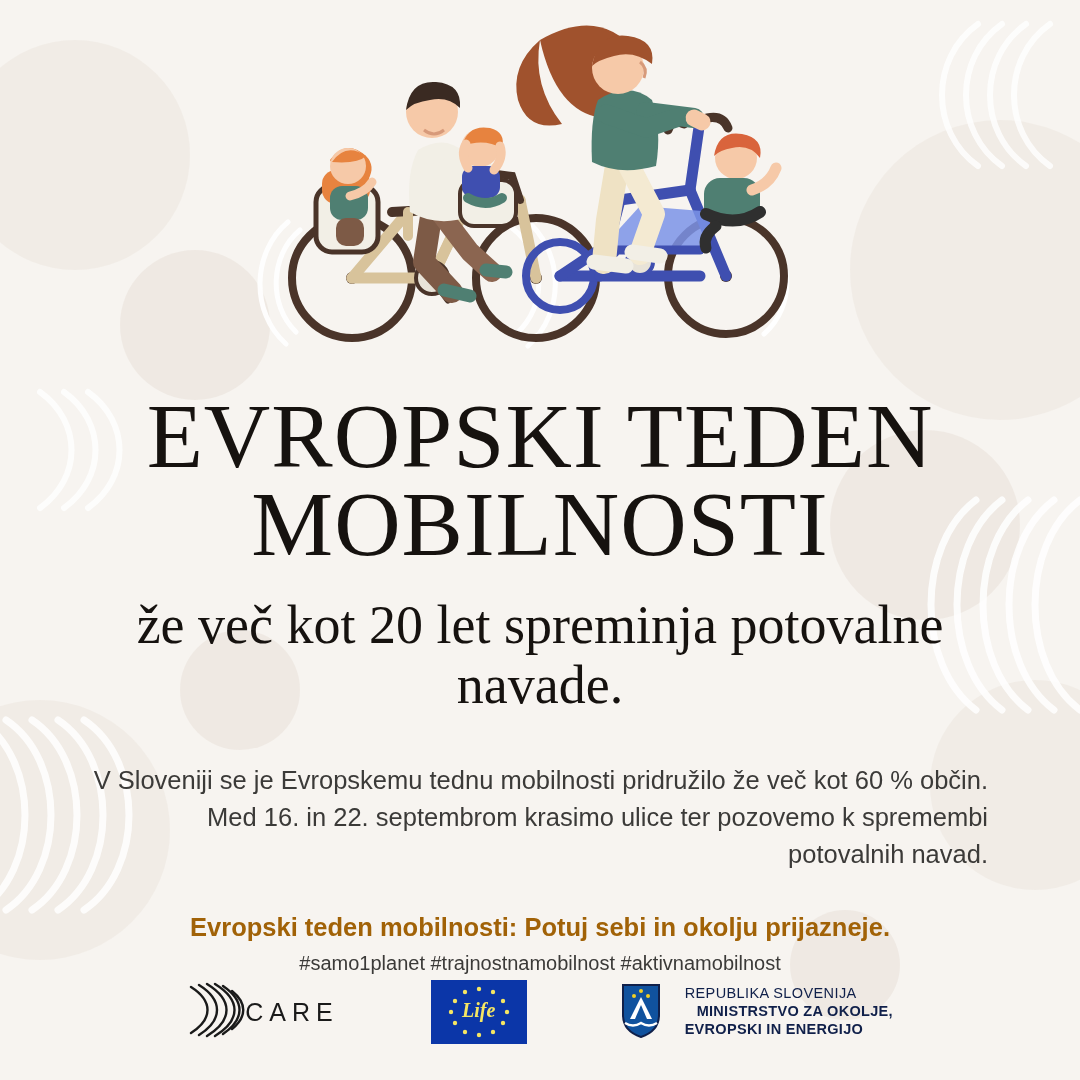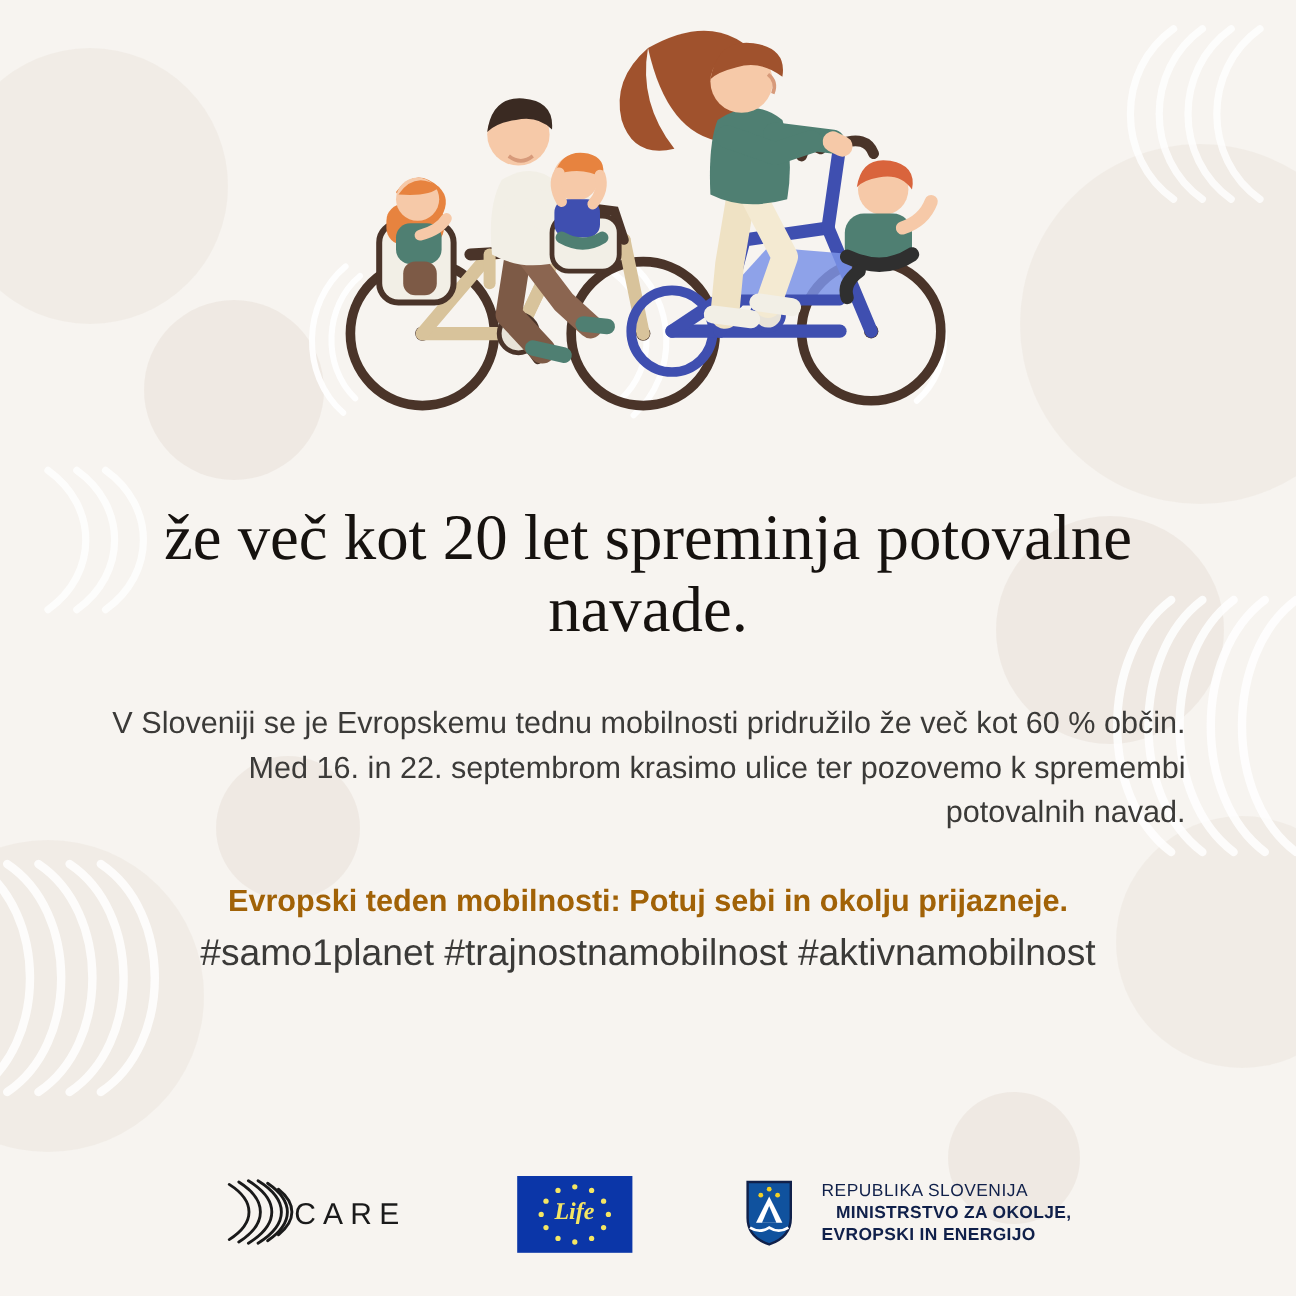"EVROPSKI TEDEN MOBILNOSTI" h1.title { html: none -> <h1>EVROPSKI TEDEN MOBILNOSTI</h1> }
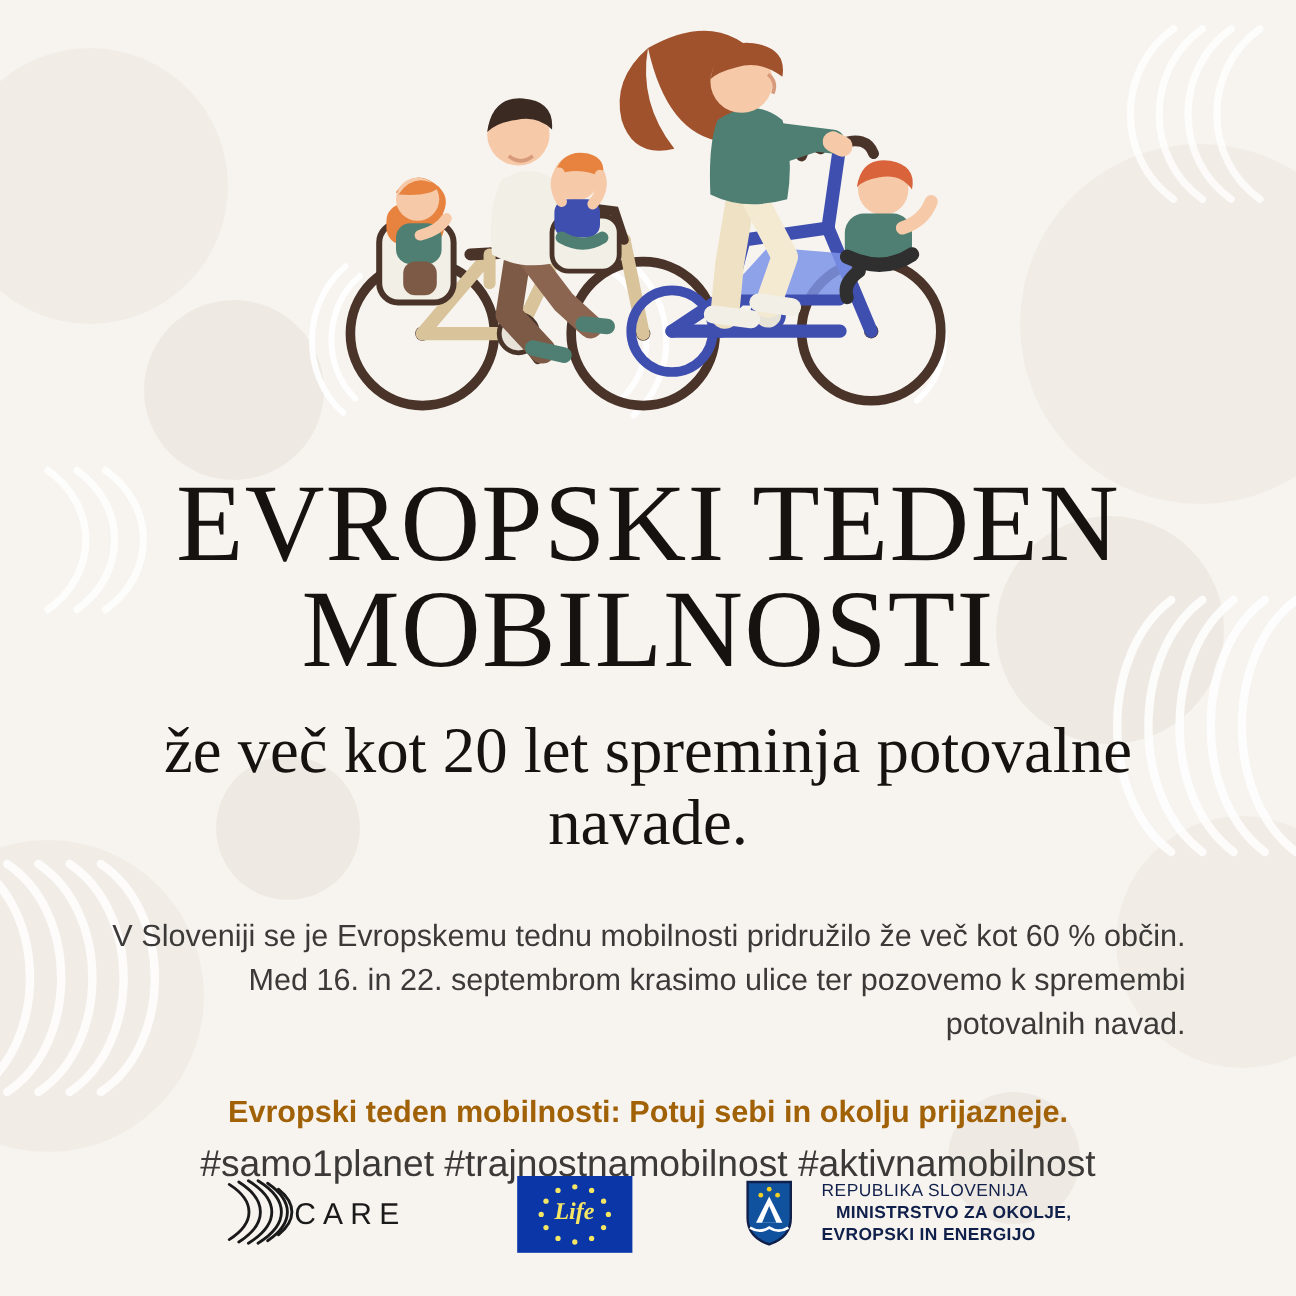"#samo1planet #trajnostnamobilnost" .hashtags { font-size: 31px -> 20px }
